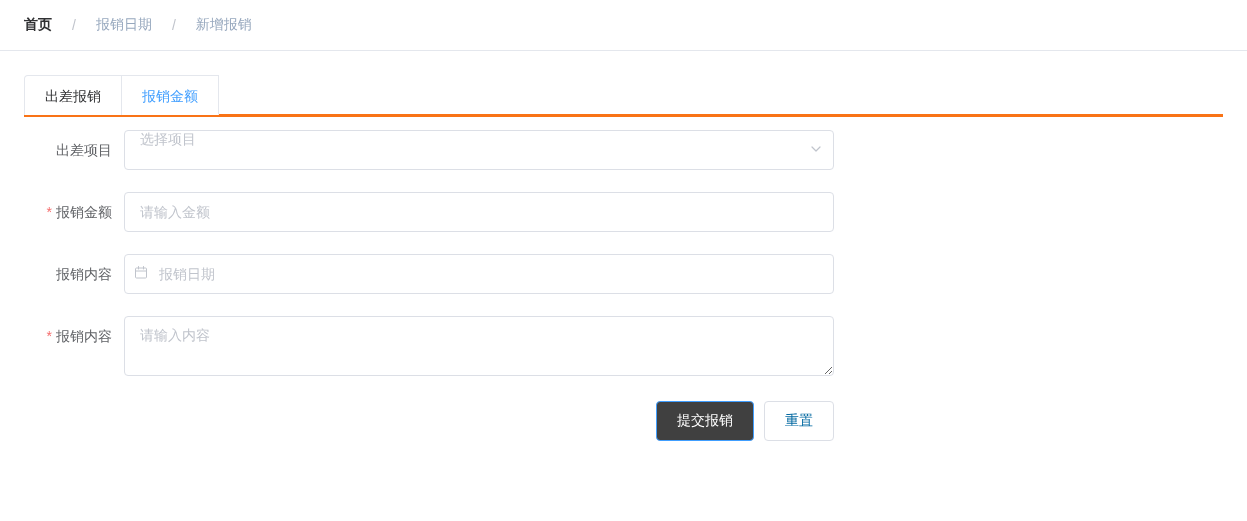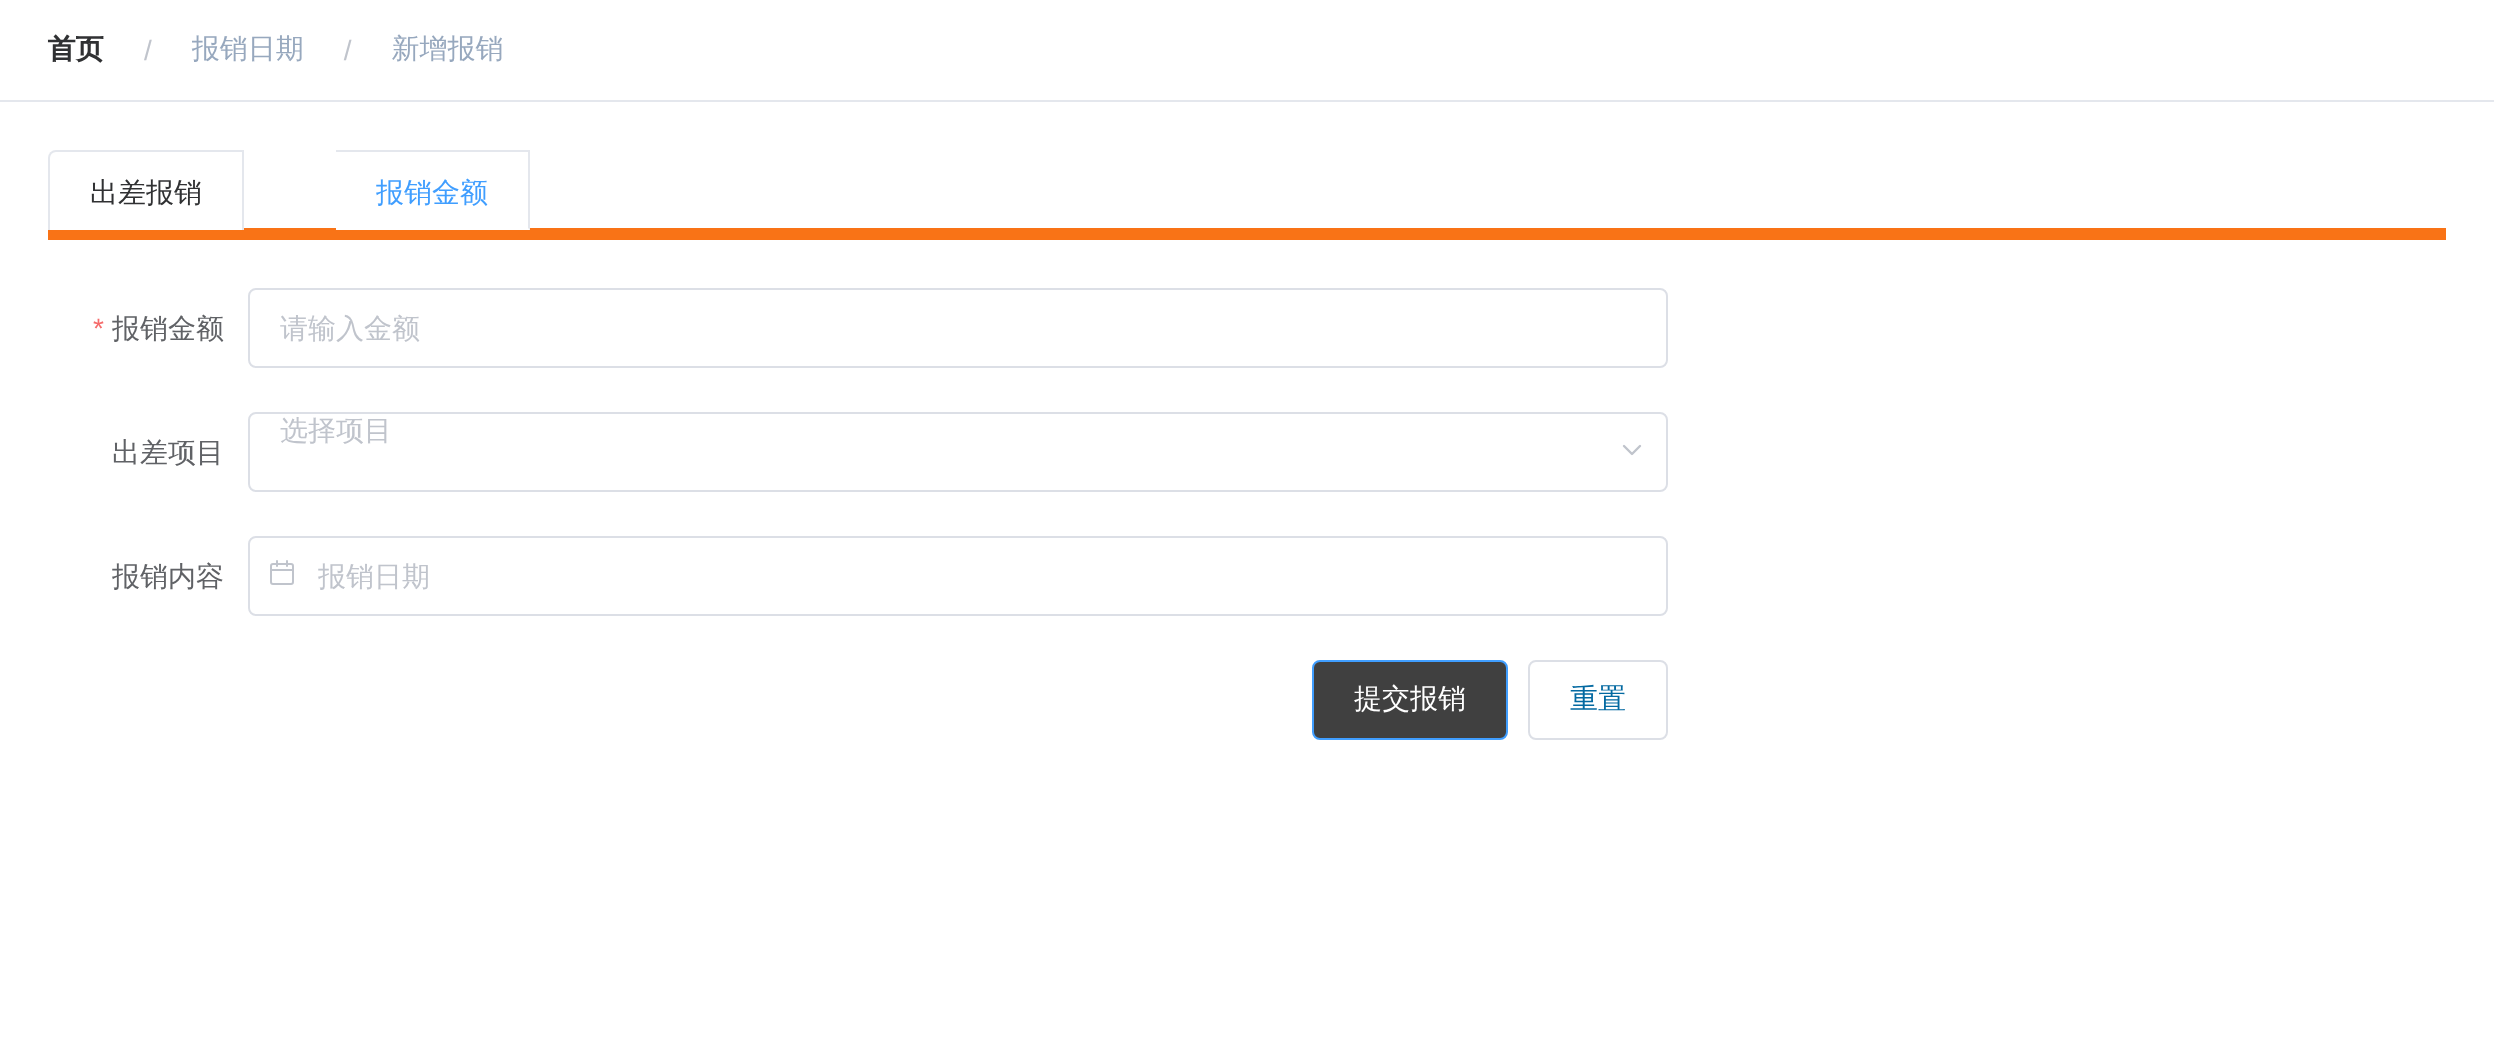"出差报销" .tabs { border-bottom: 6px solid #f97316 -> 3px solid #f97316; gap: 46px -> none; margin-bottom: 24px -> 13px }
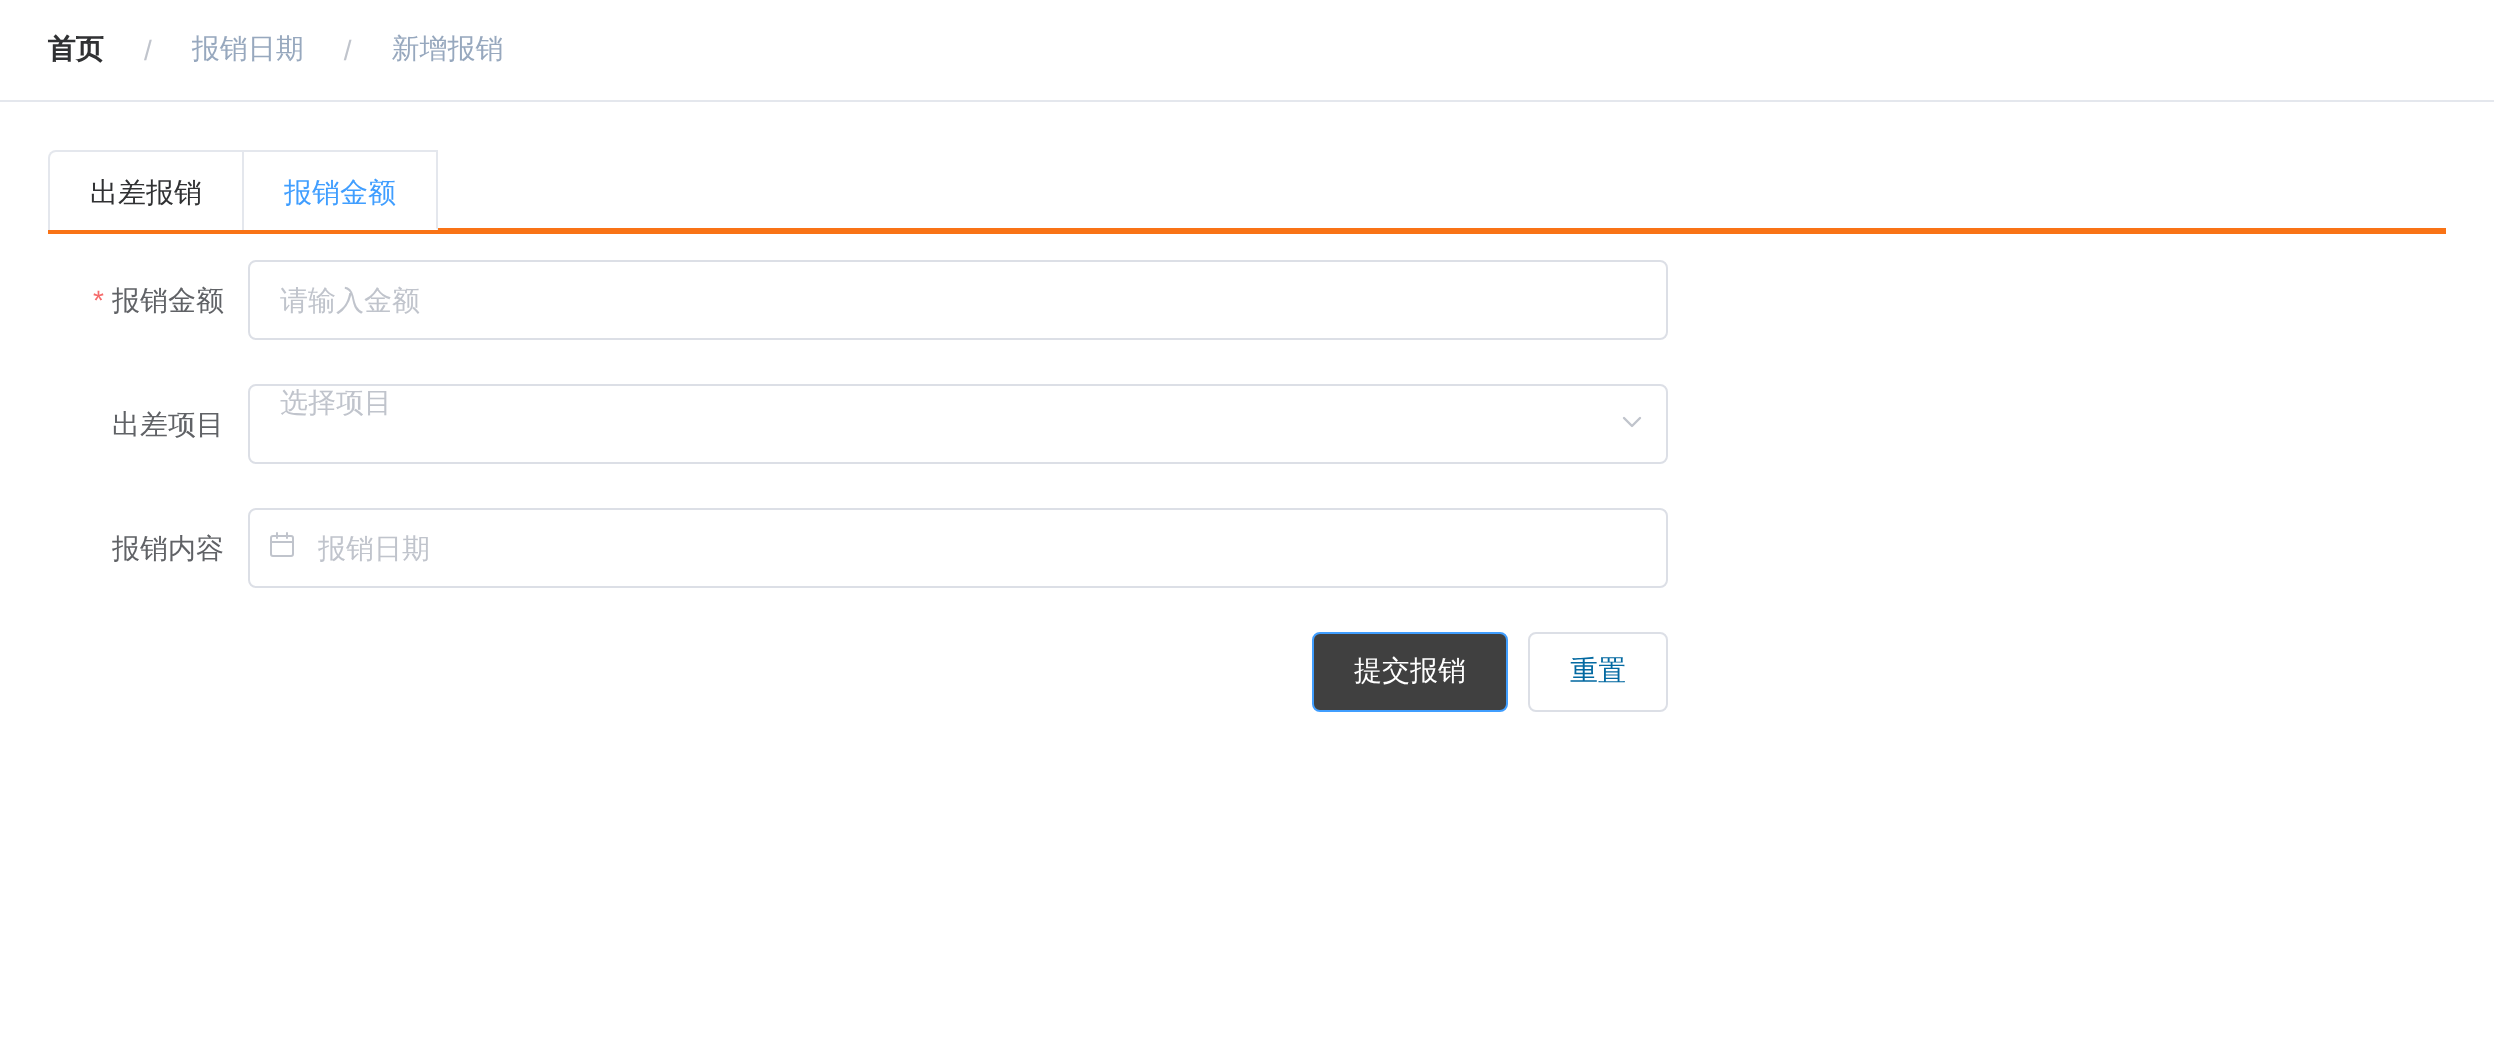"* 报销金额" div.form-row { order: before "出差项目" -> after "出差项目" }
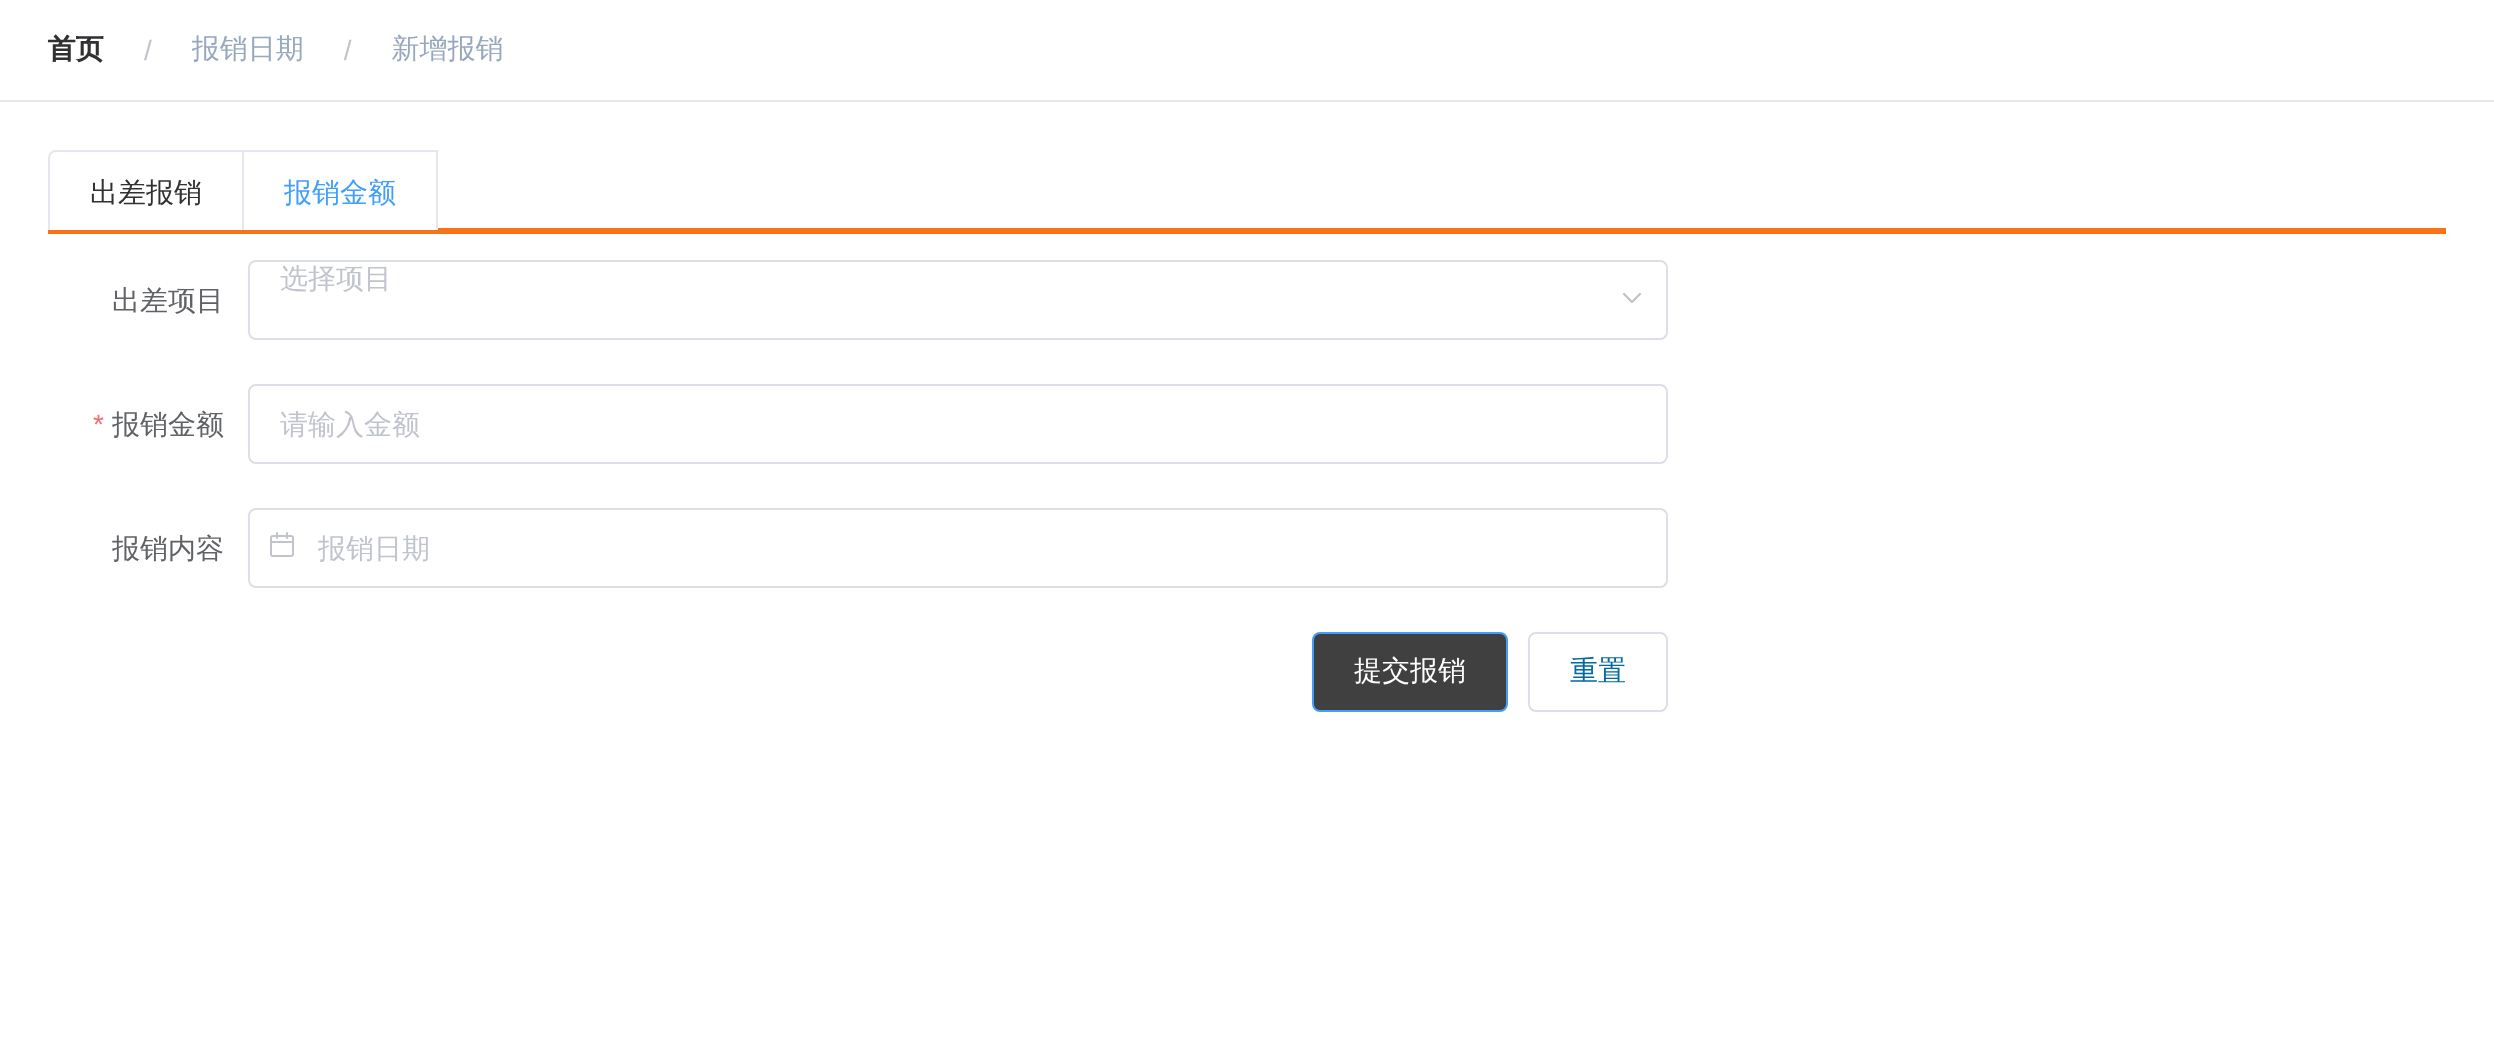"* 报销内容" div.form-row { html: none -> <div> <label> <span>*</span><span>报销内容</span> </label> <div> <textarea></textarea> </div> </div> }
